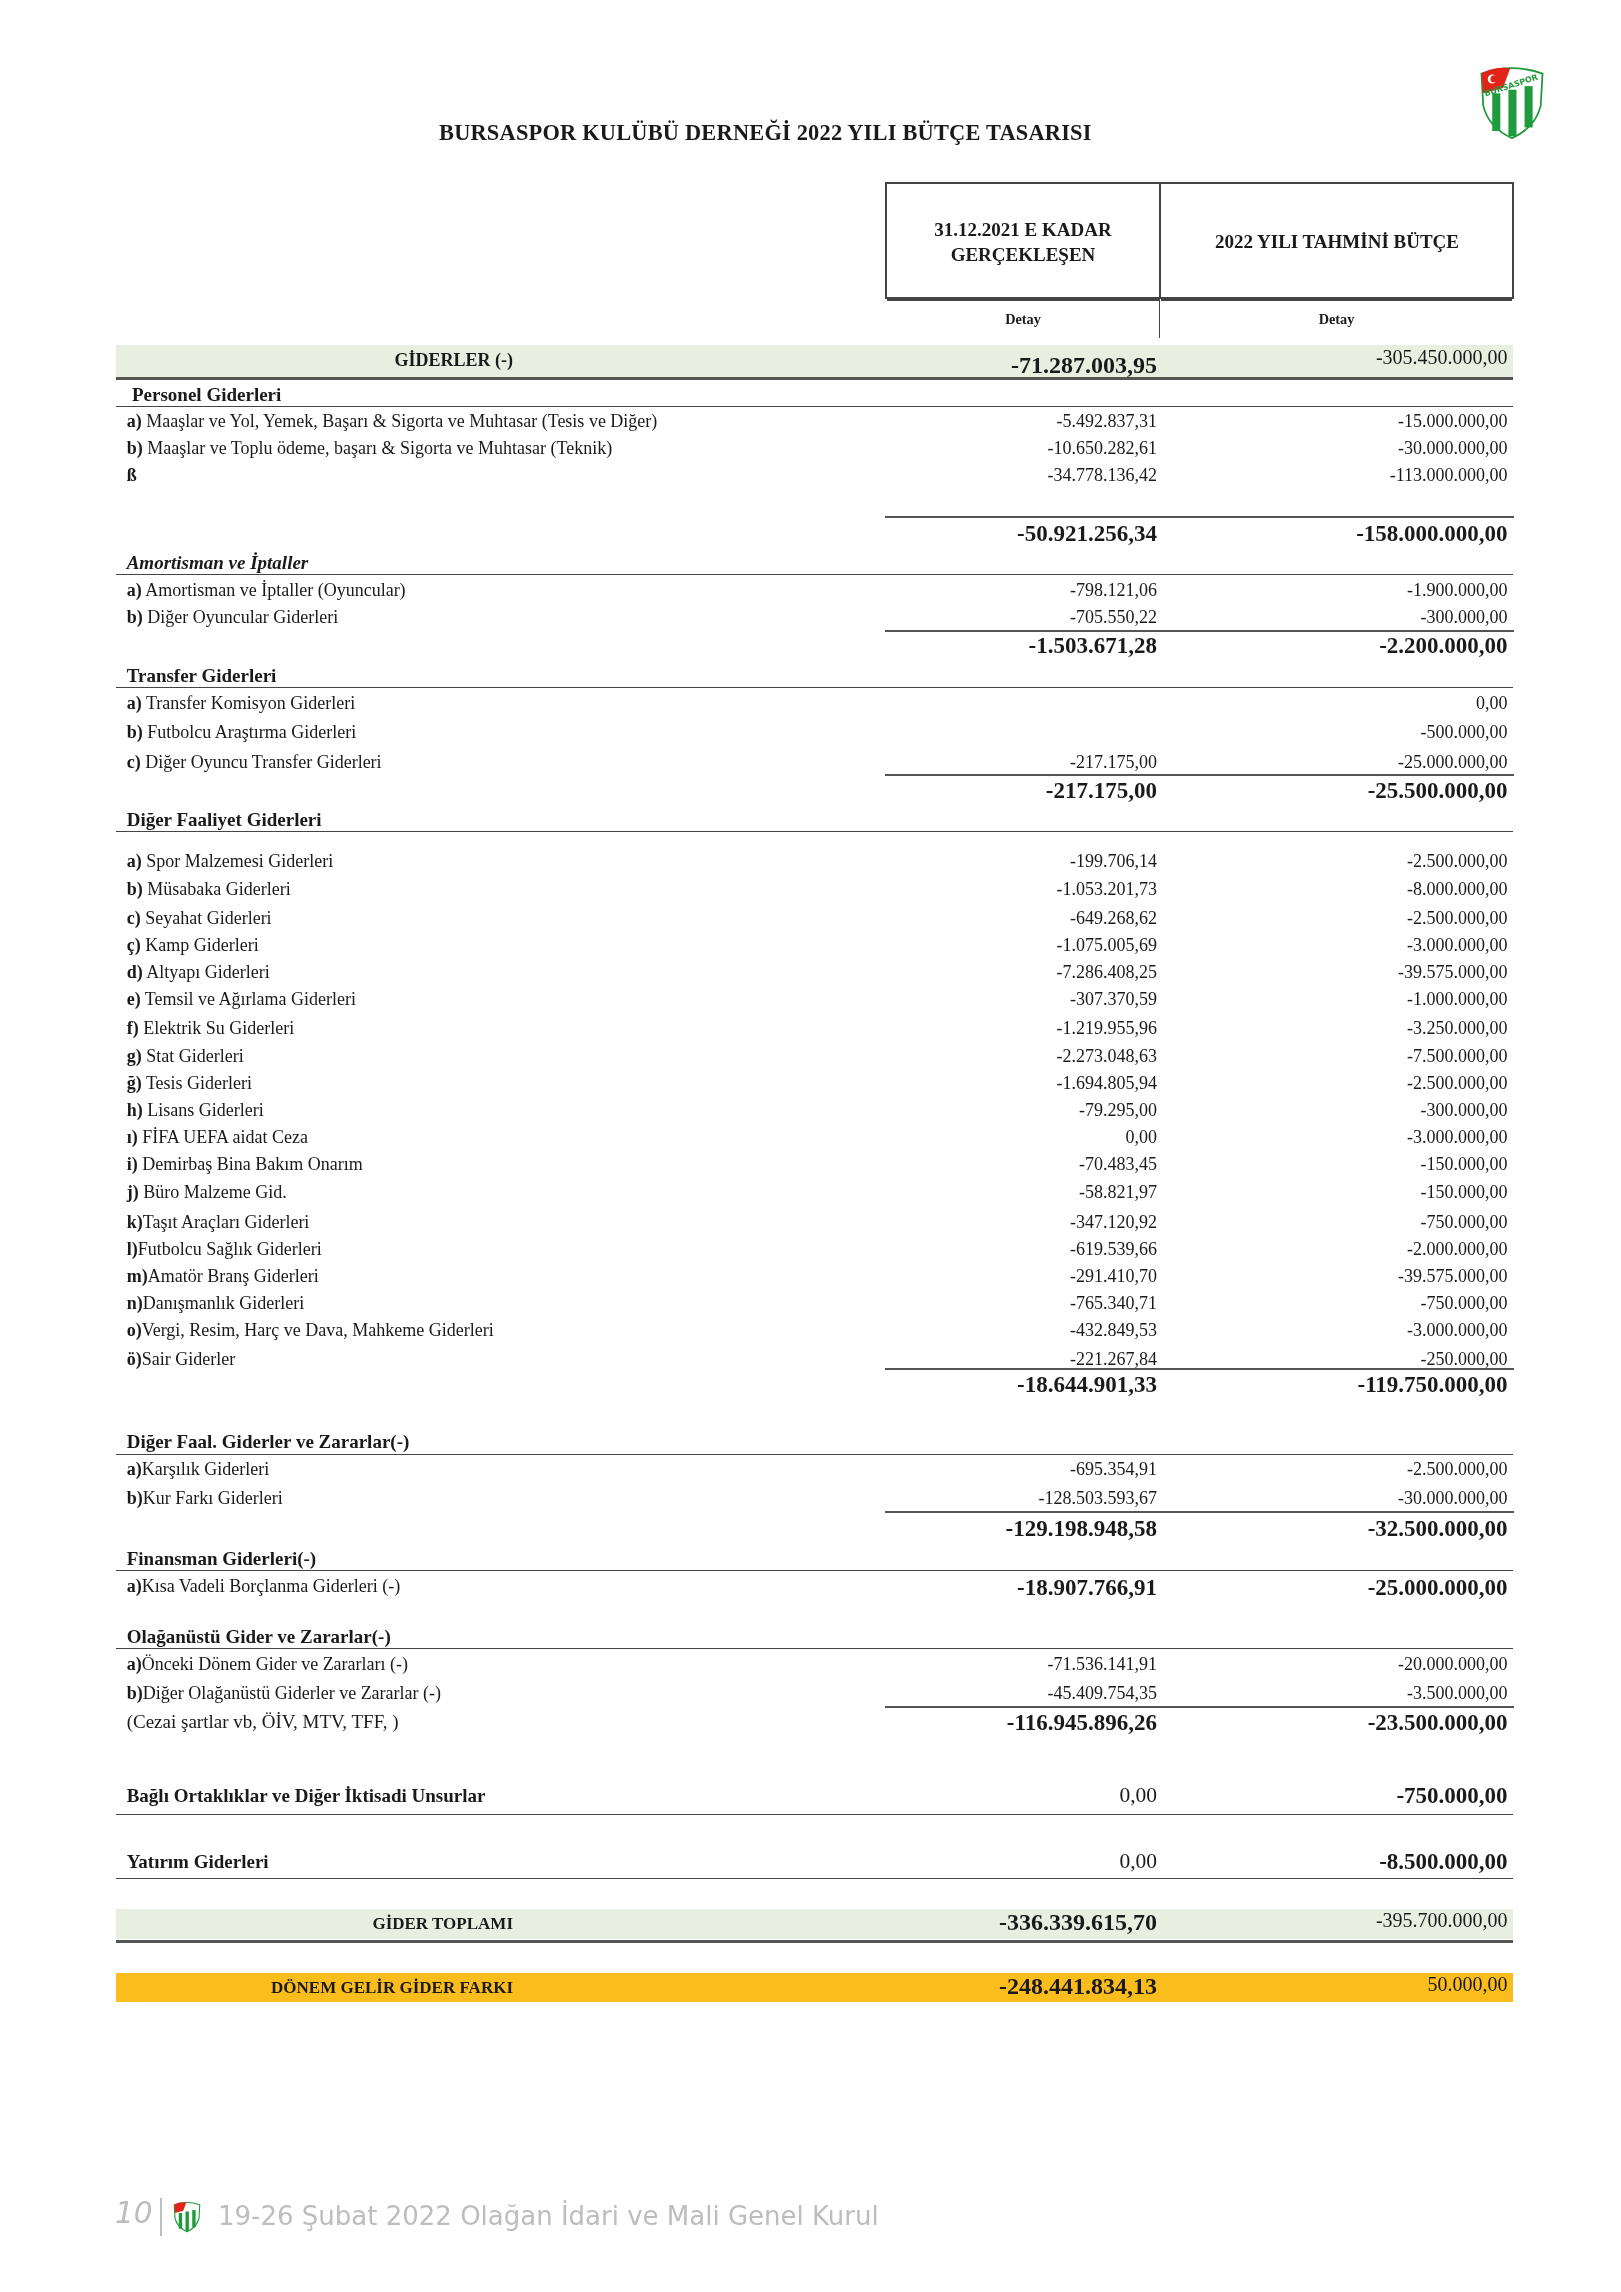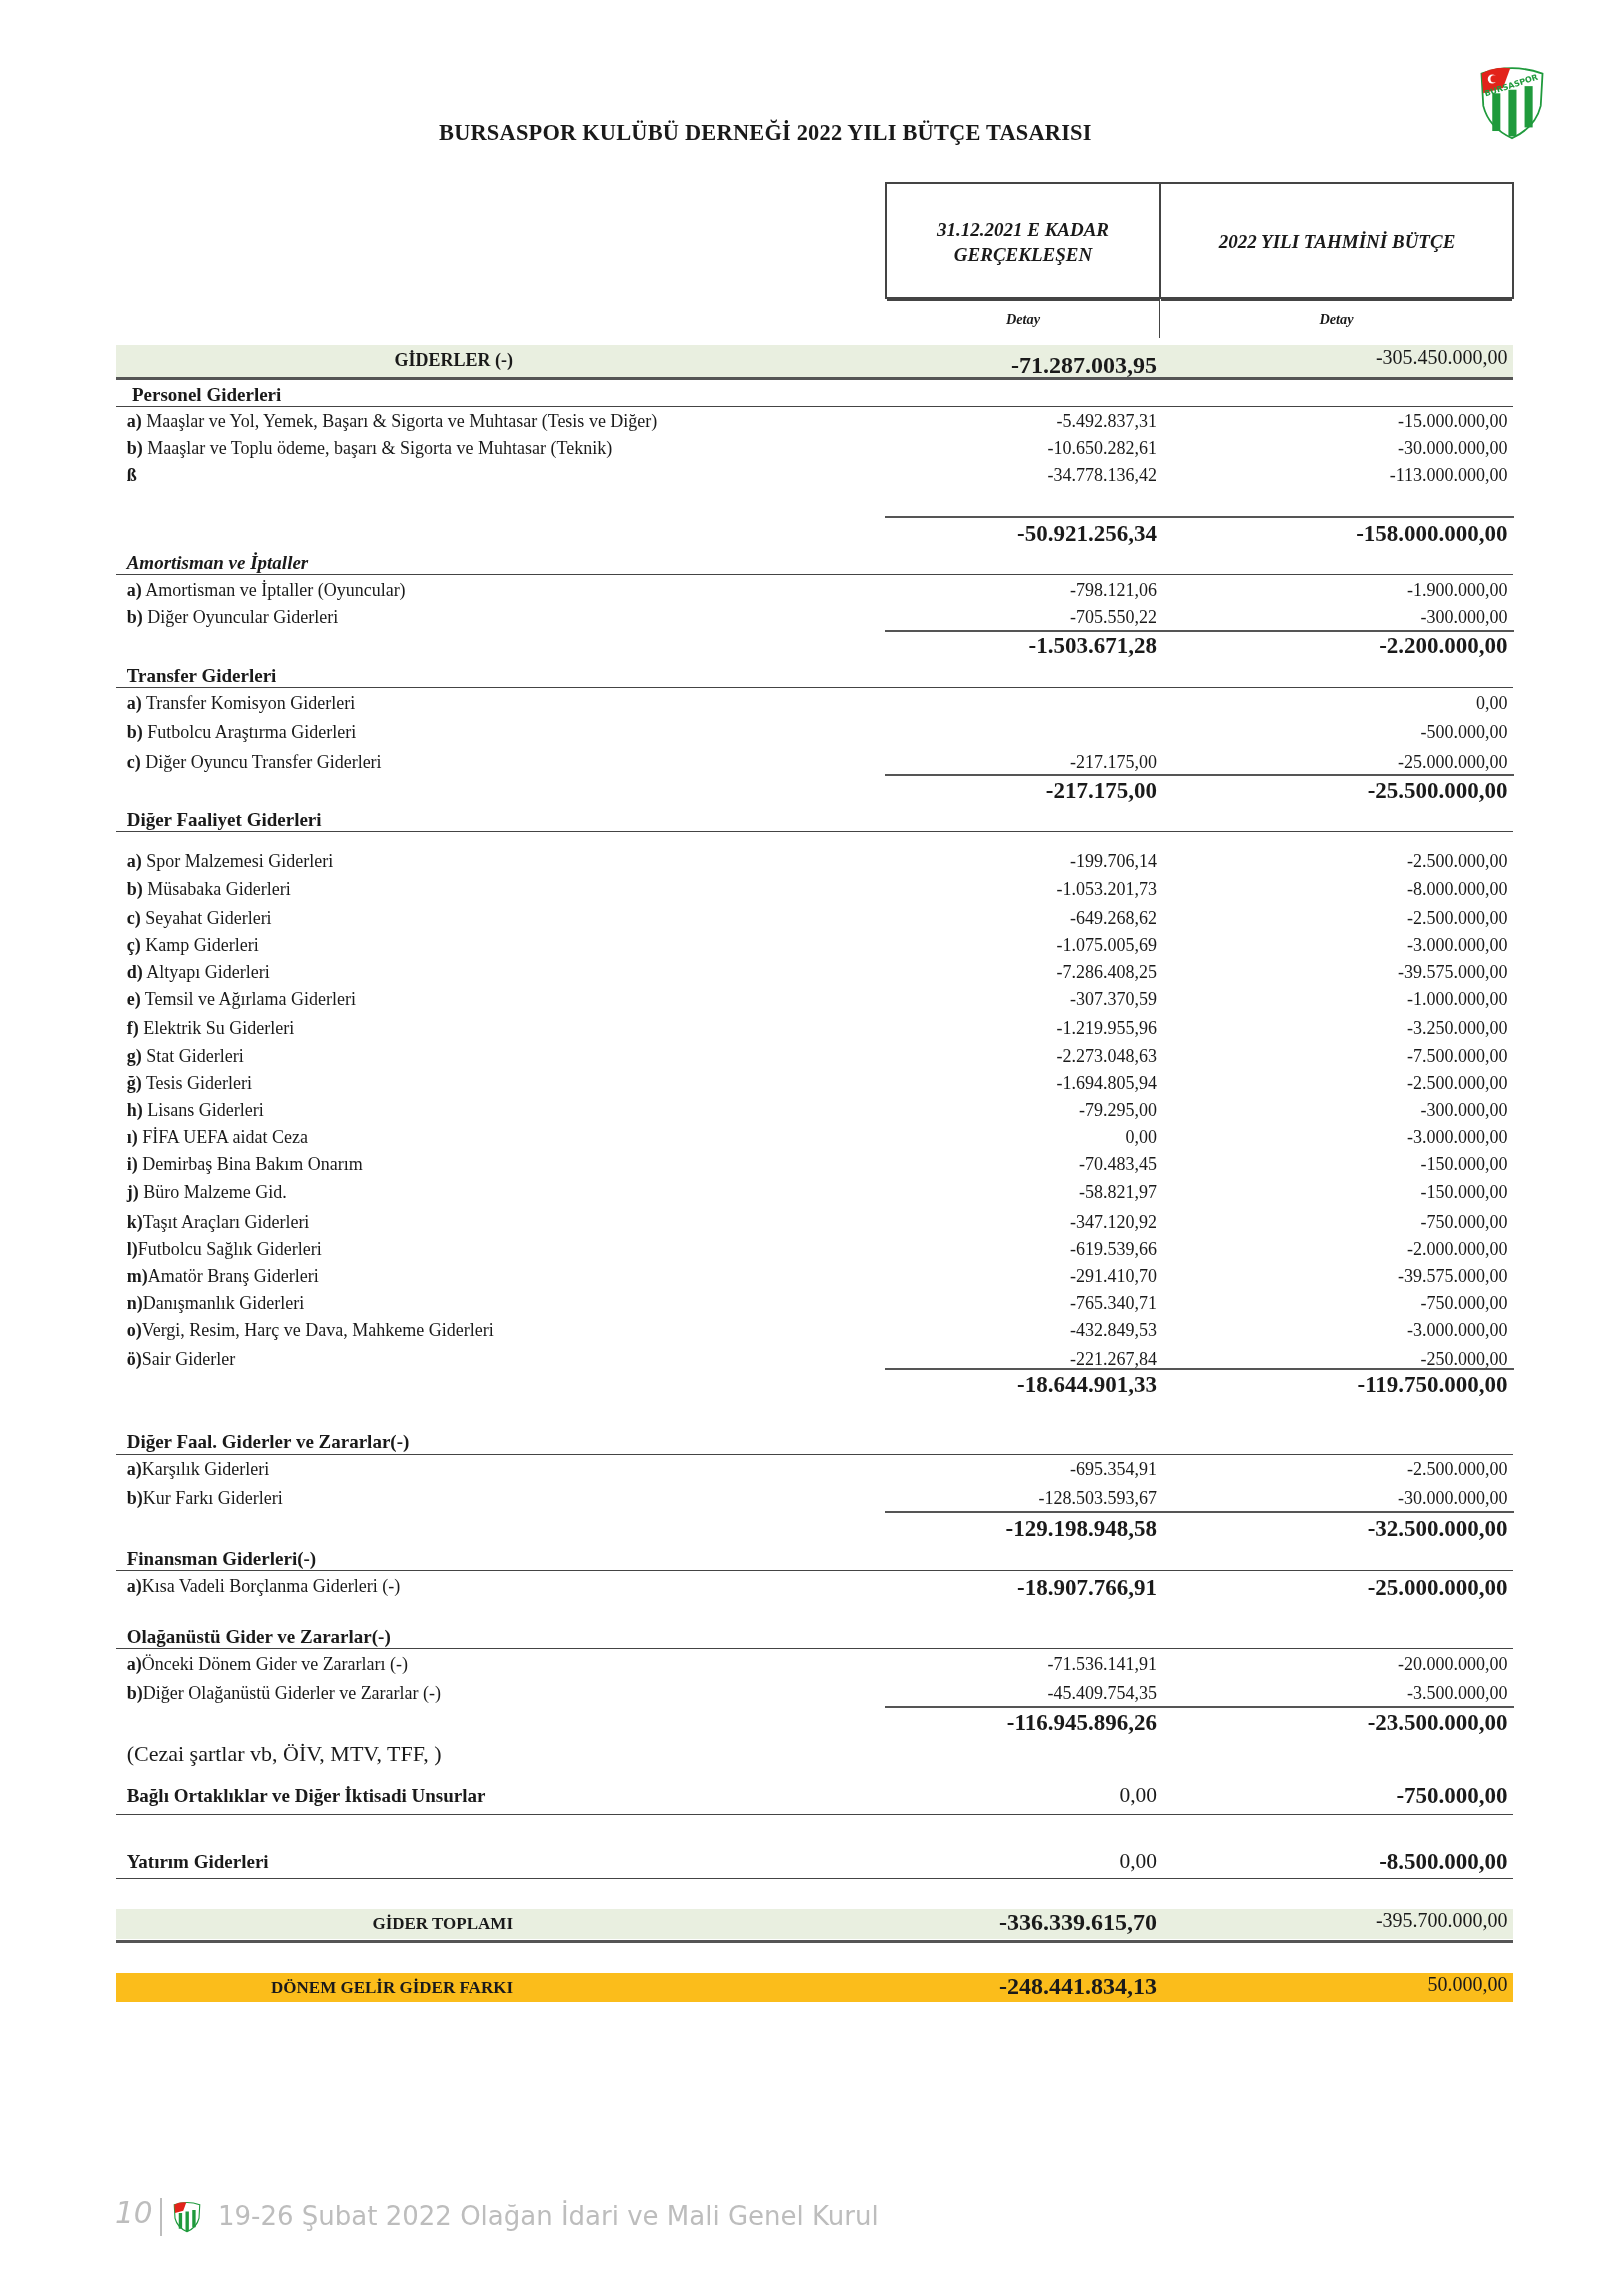"31.12.2021 E KADAR" .hdr { font-style: italic -> none }
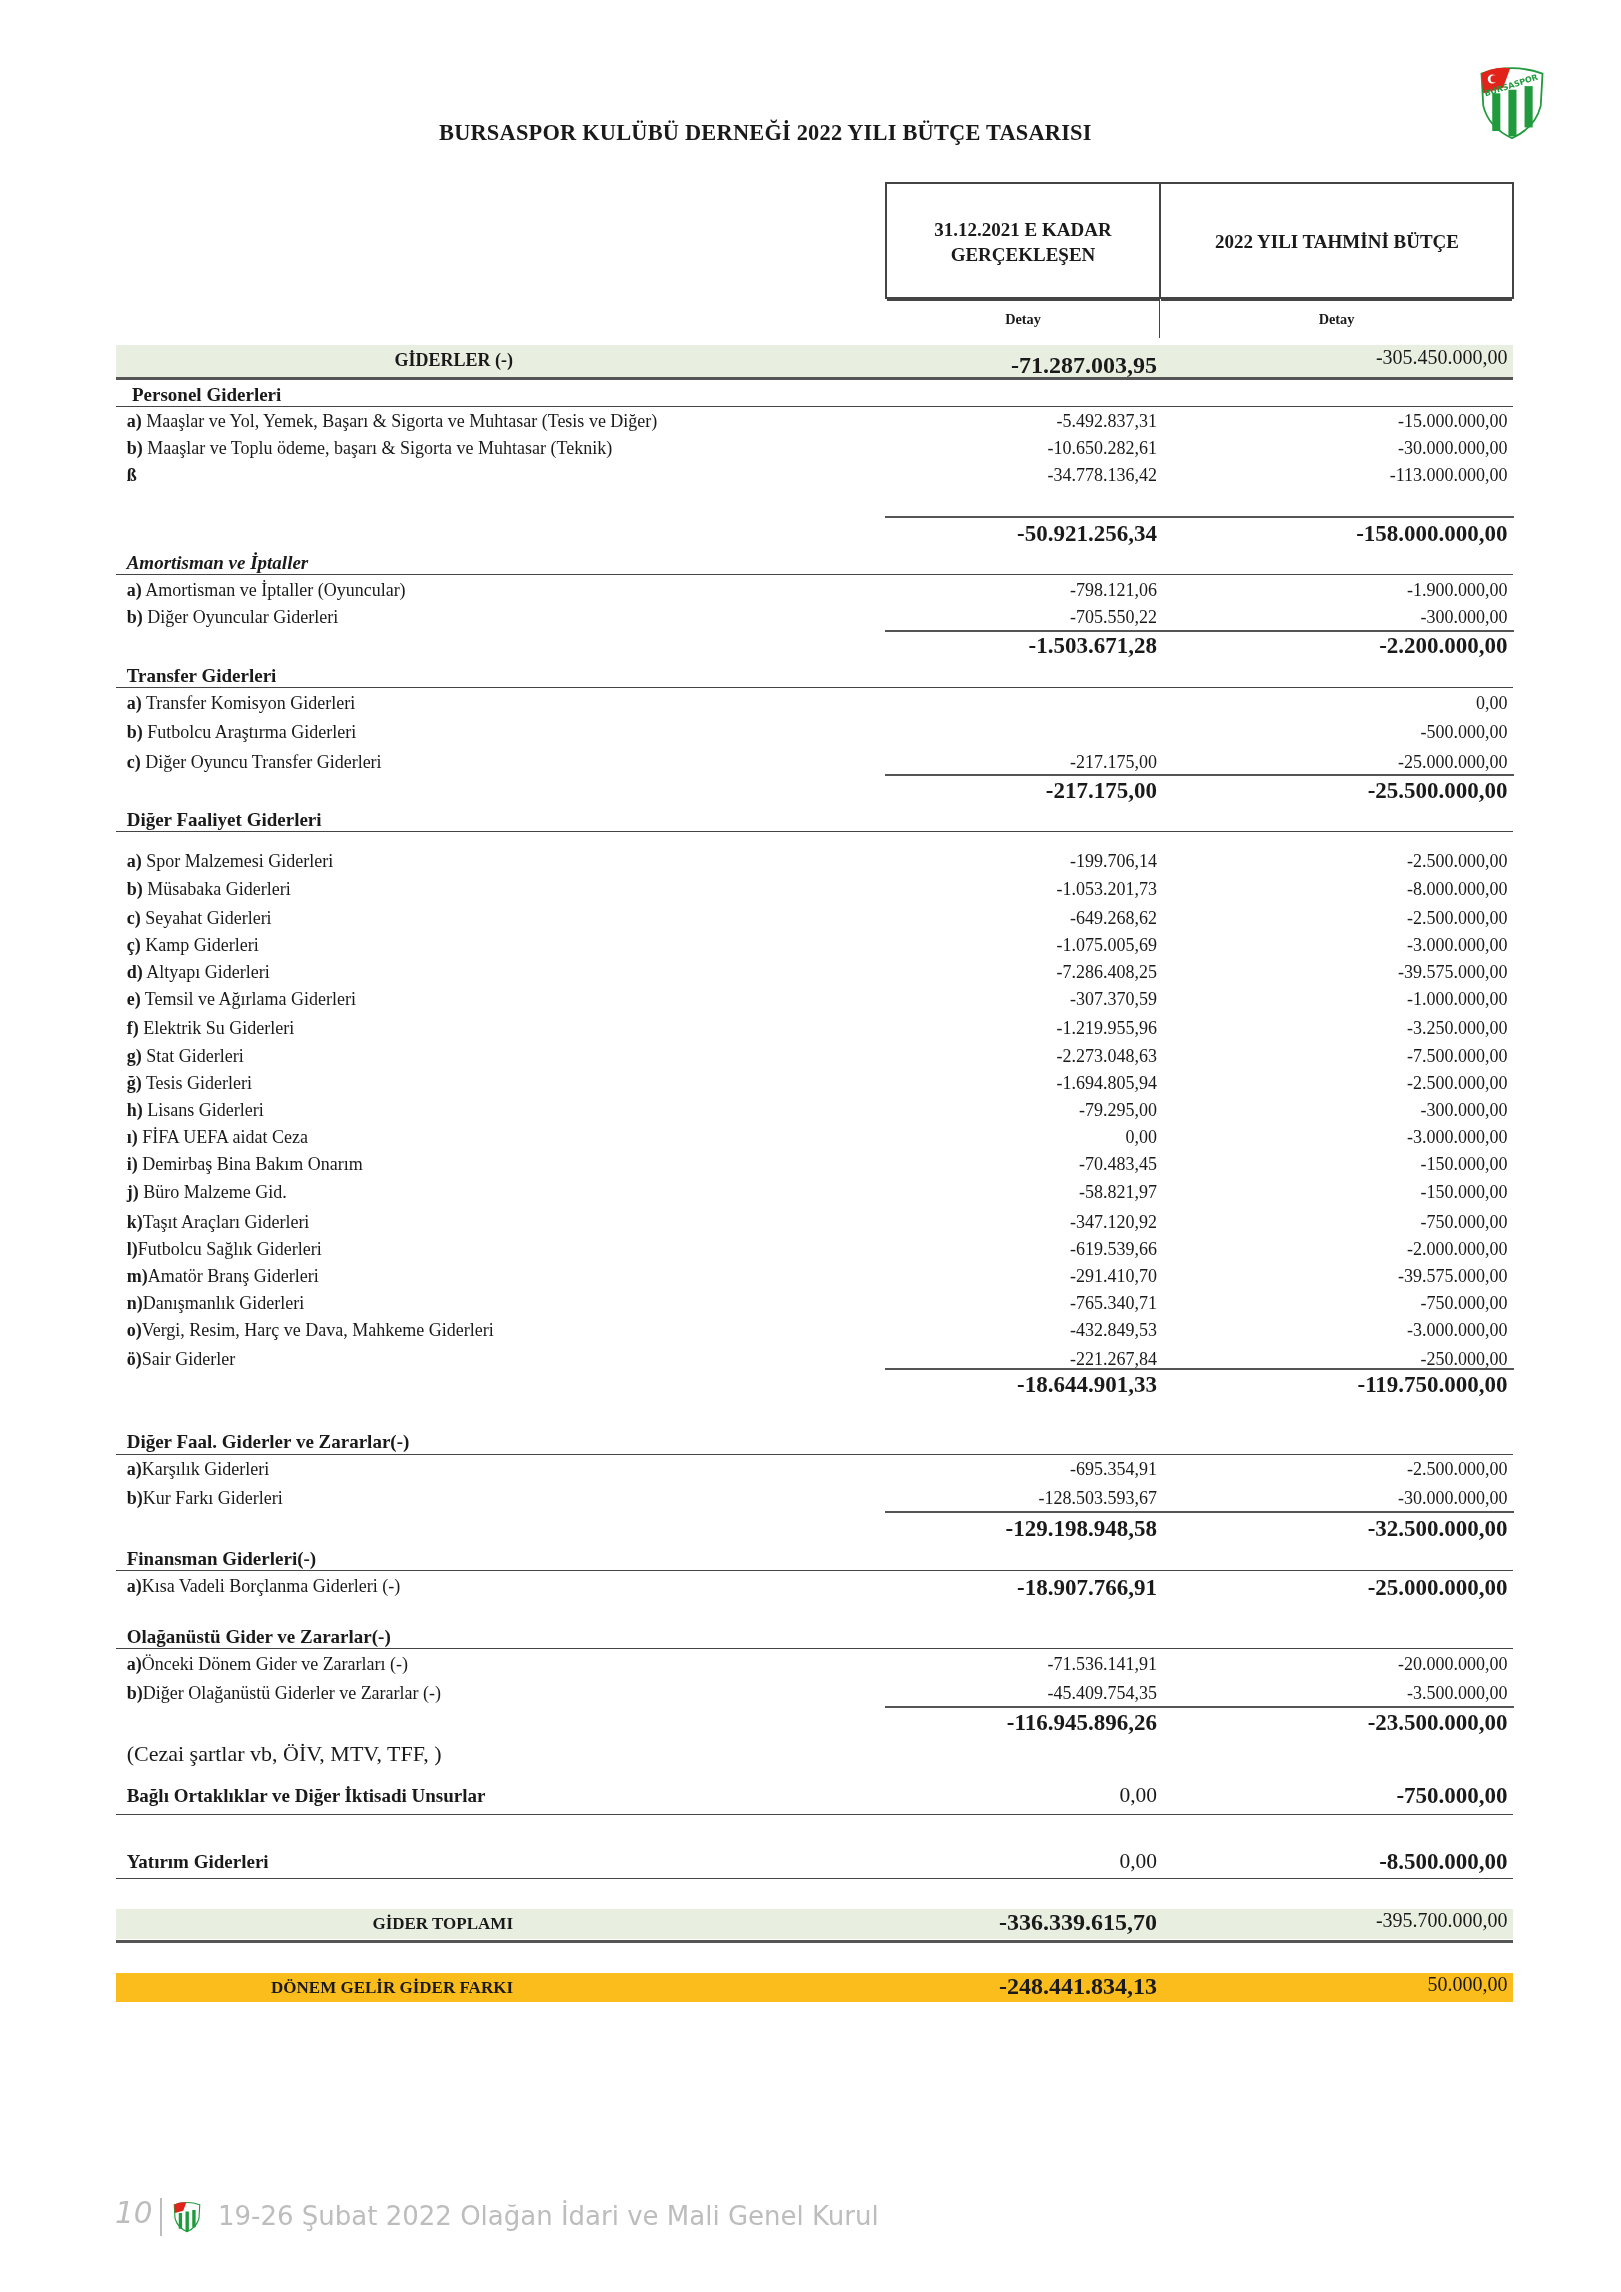"(Cezai şartlar vb, ÖİV, MTV," span.lbl { font-size: 22px -> 19px; margin-top: 32px -> none }
